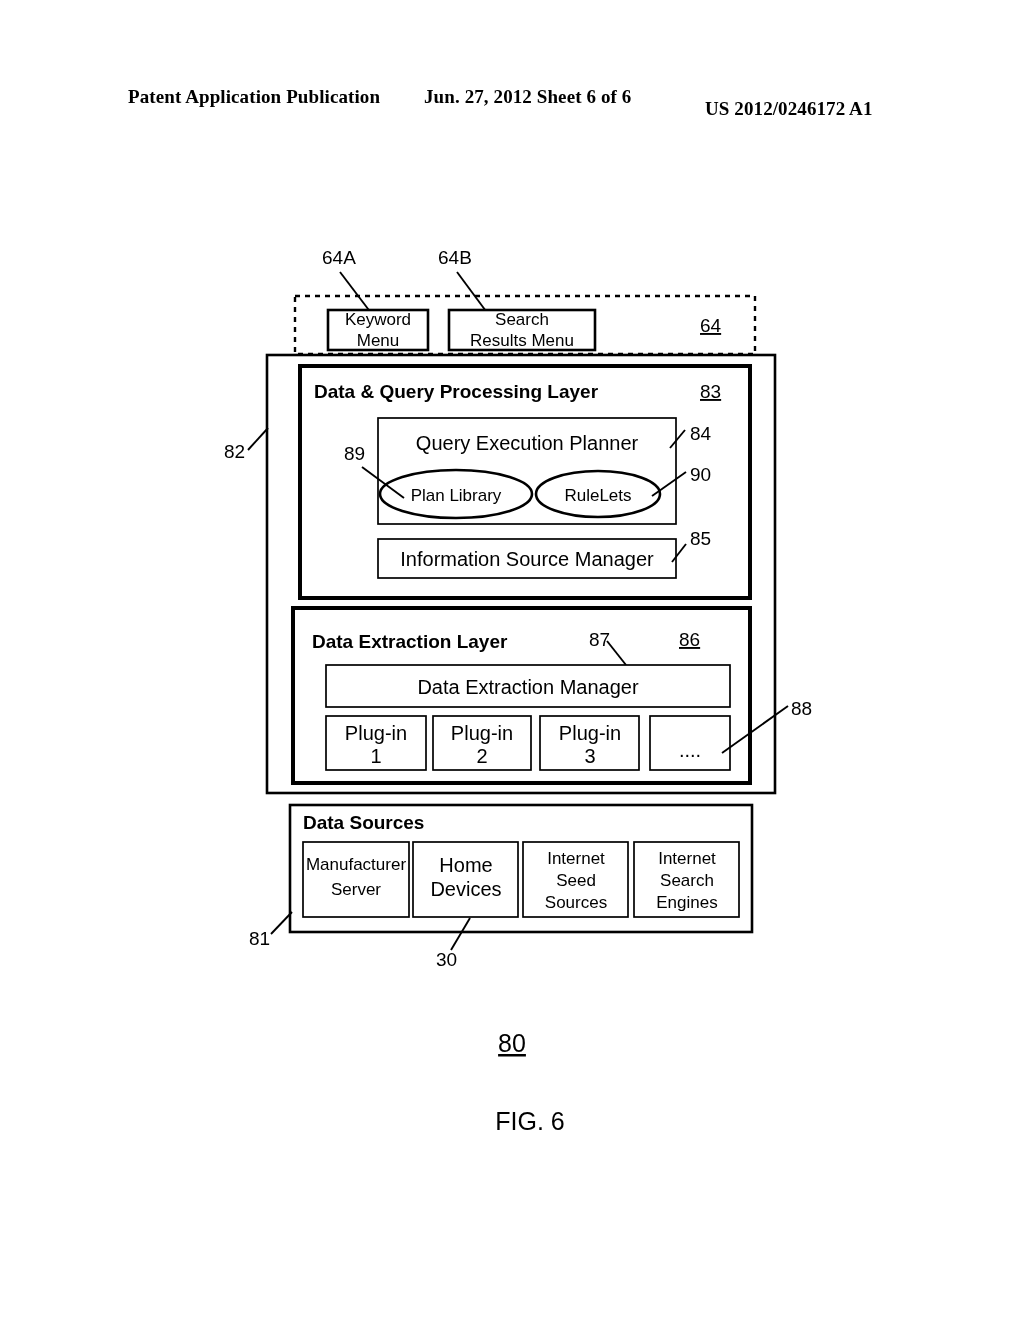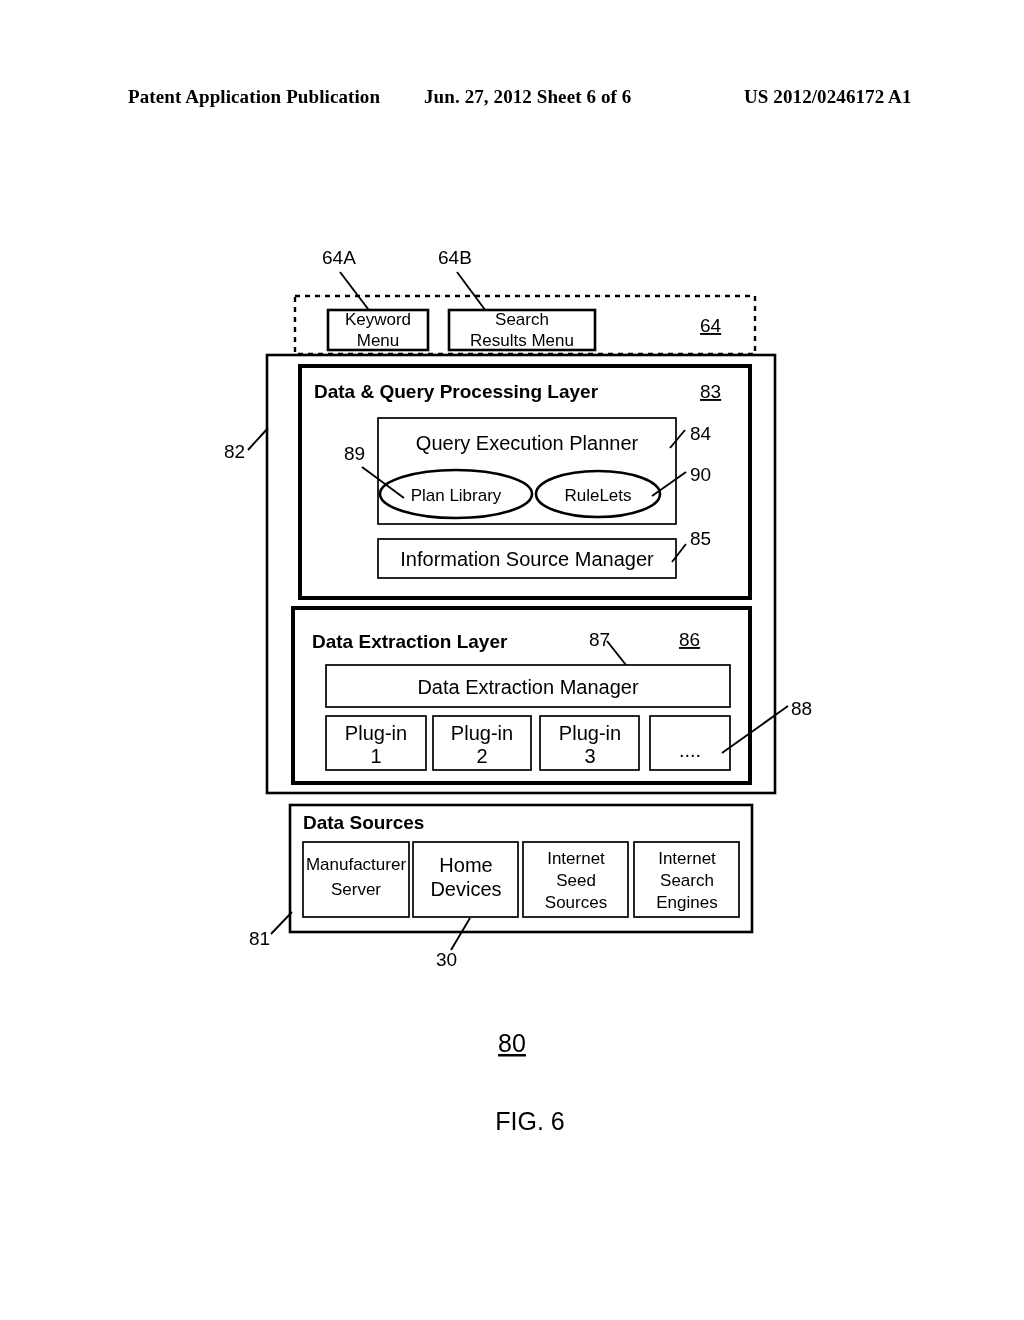"US 2012/0246172 A1" .page-header .hdr-right { margin-left: 39px -> none; top: 0 -> 12px }
